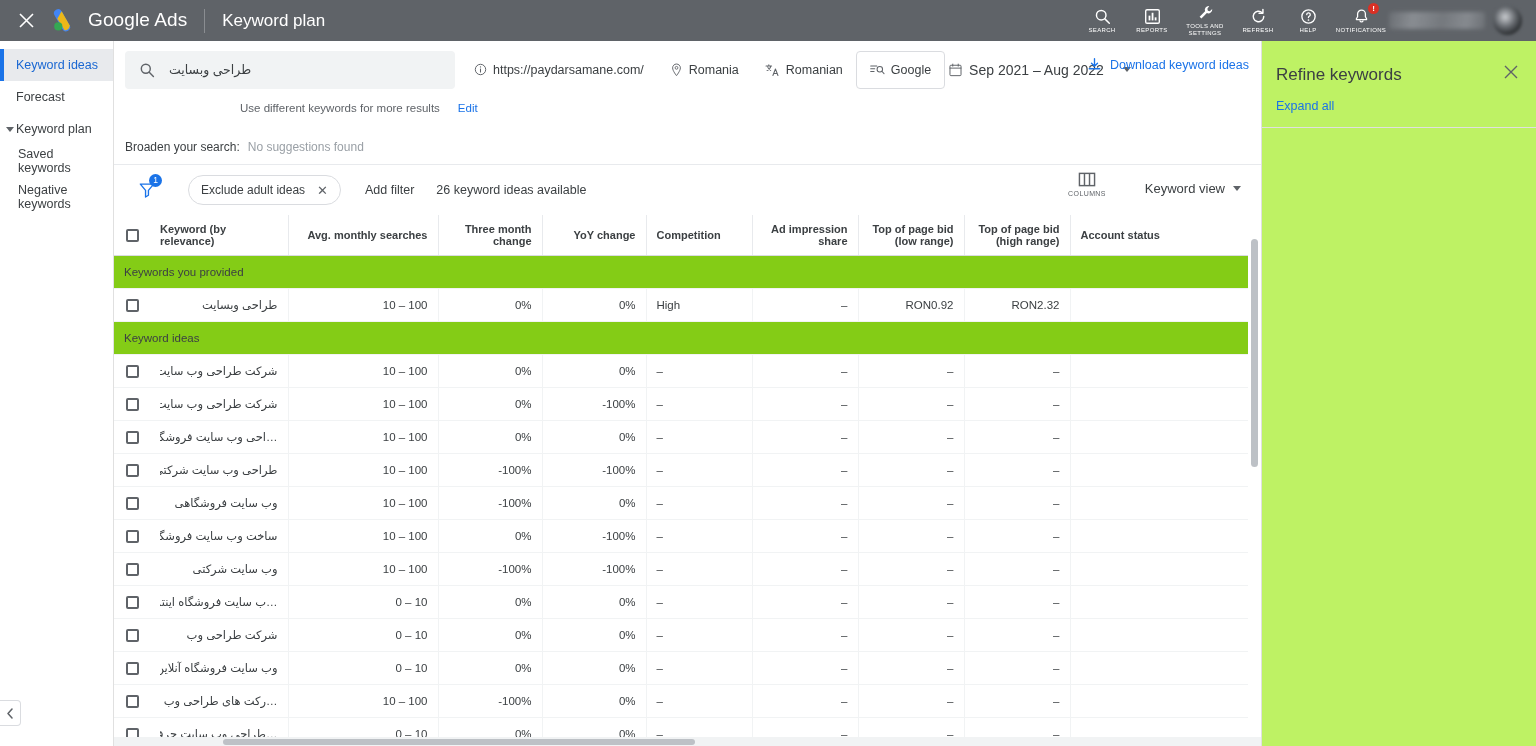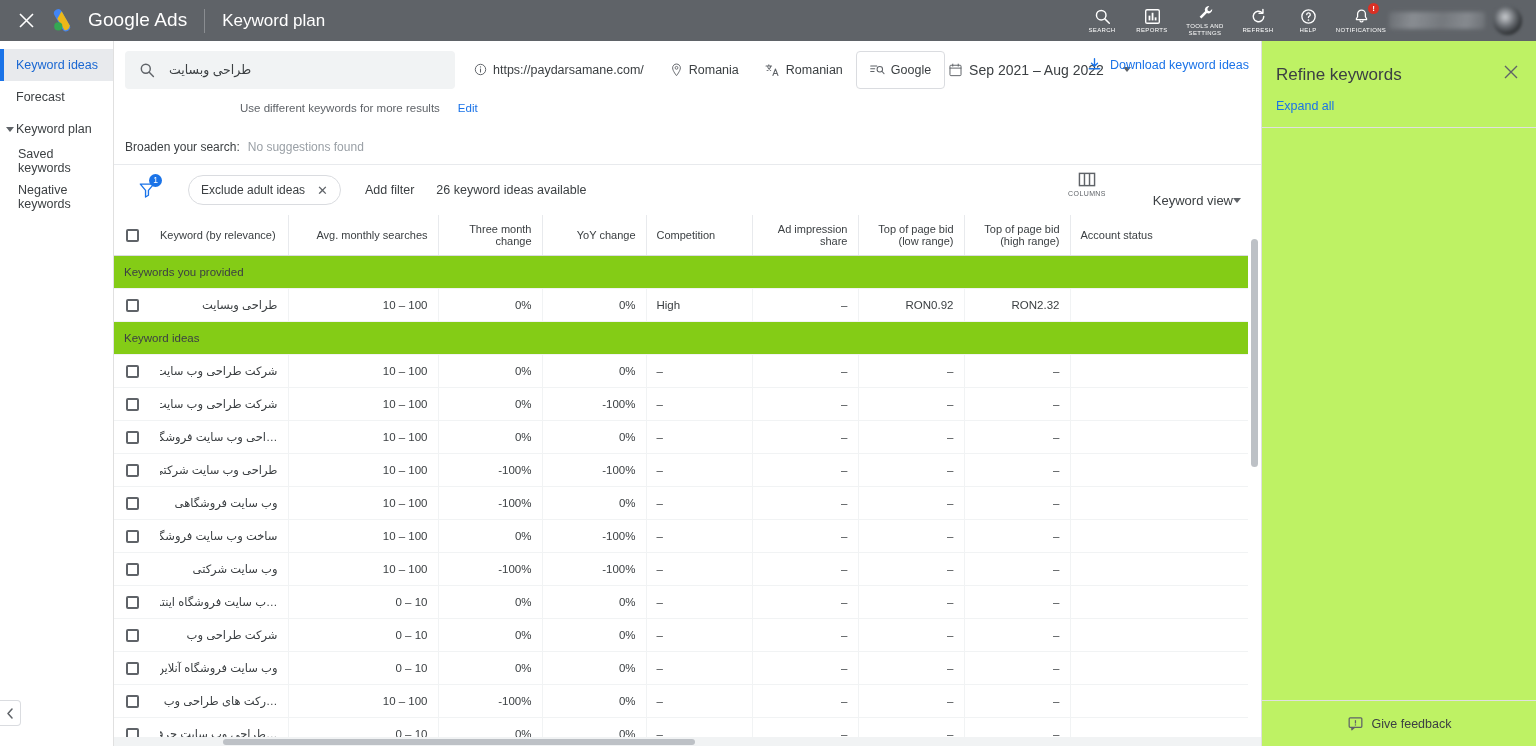"Keyword view" .kwview { gap: none -> 8px; top: 28px -> 16px }
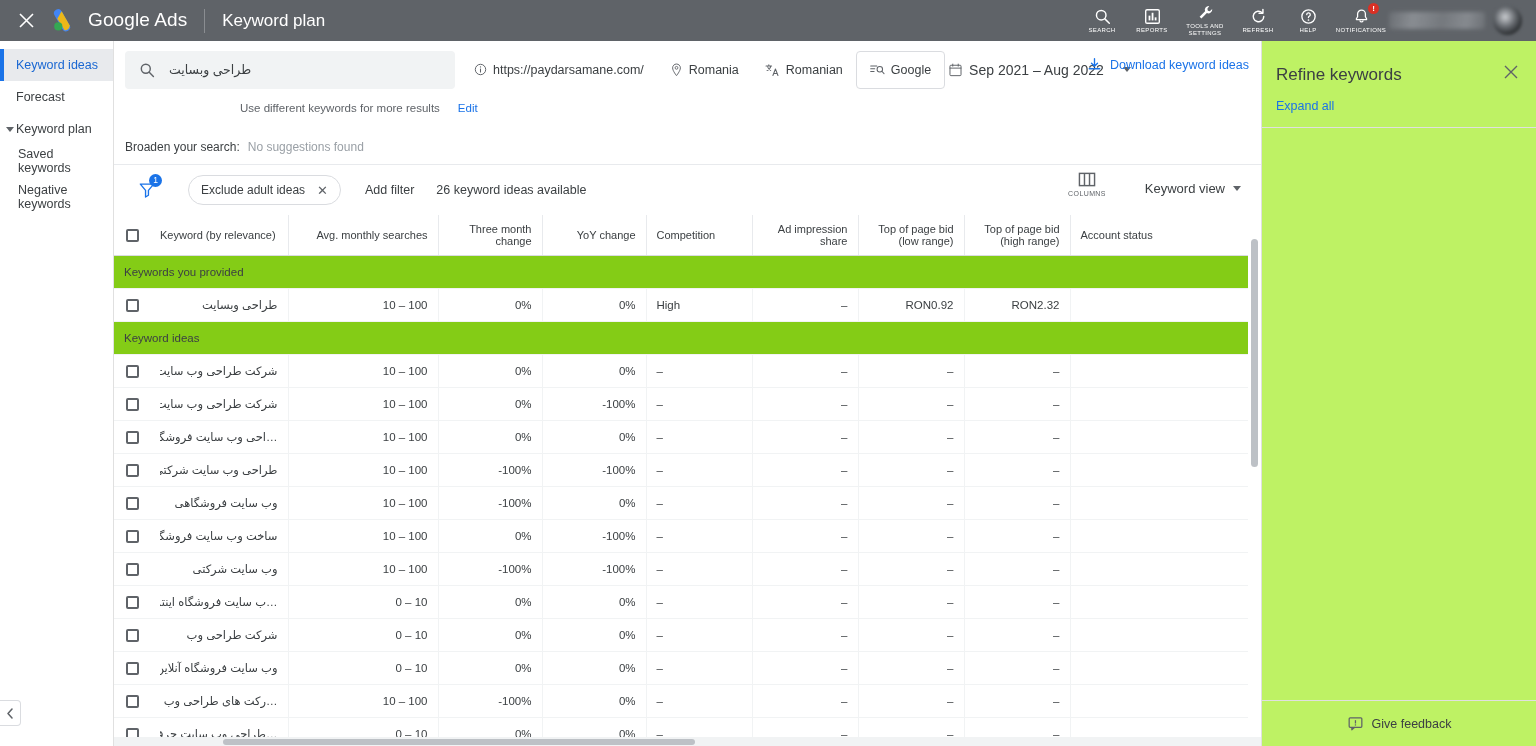"Keyword (by relevance)" table.kt th { font-weight: normal -> bold }
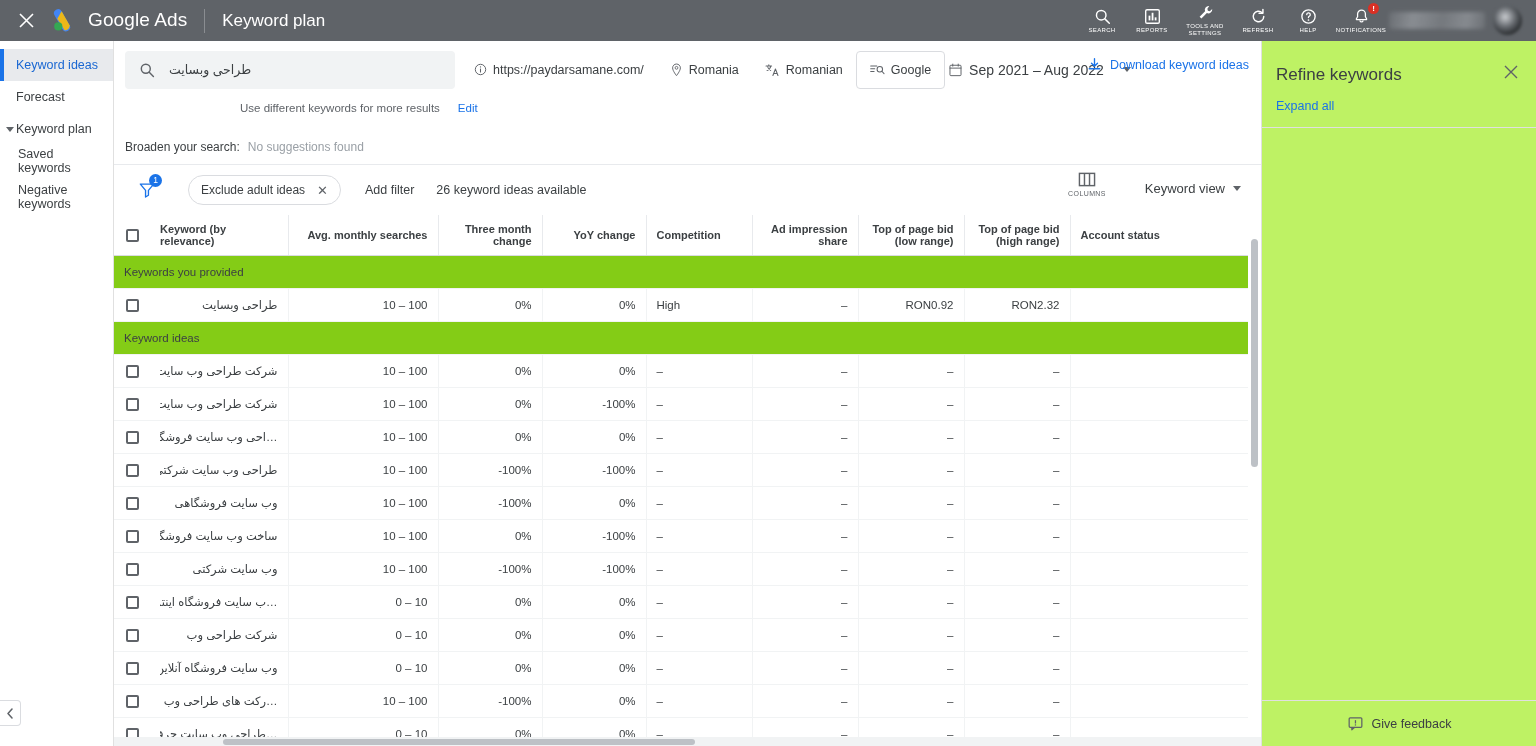"Give feedback" div.rp-foot { html: <div> <svg> <rect></rect> <path></path> <rect></rect> <rect></rect> </svg> <span>Give feedback</span> </div> -> none }
